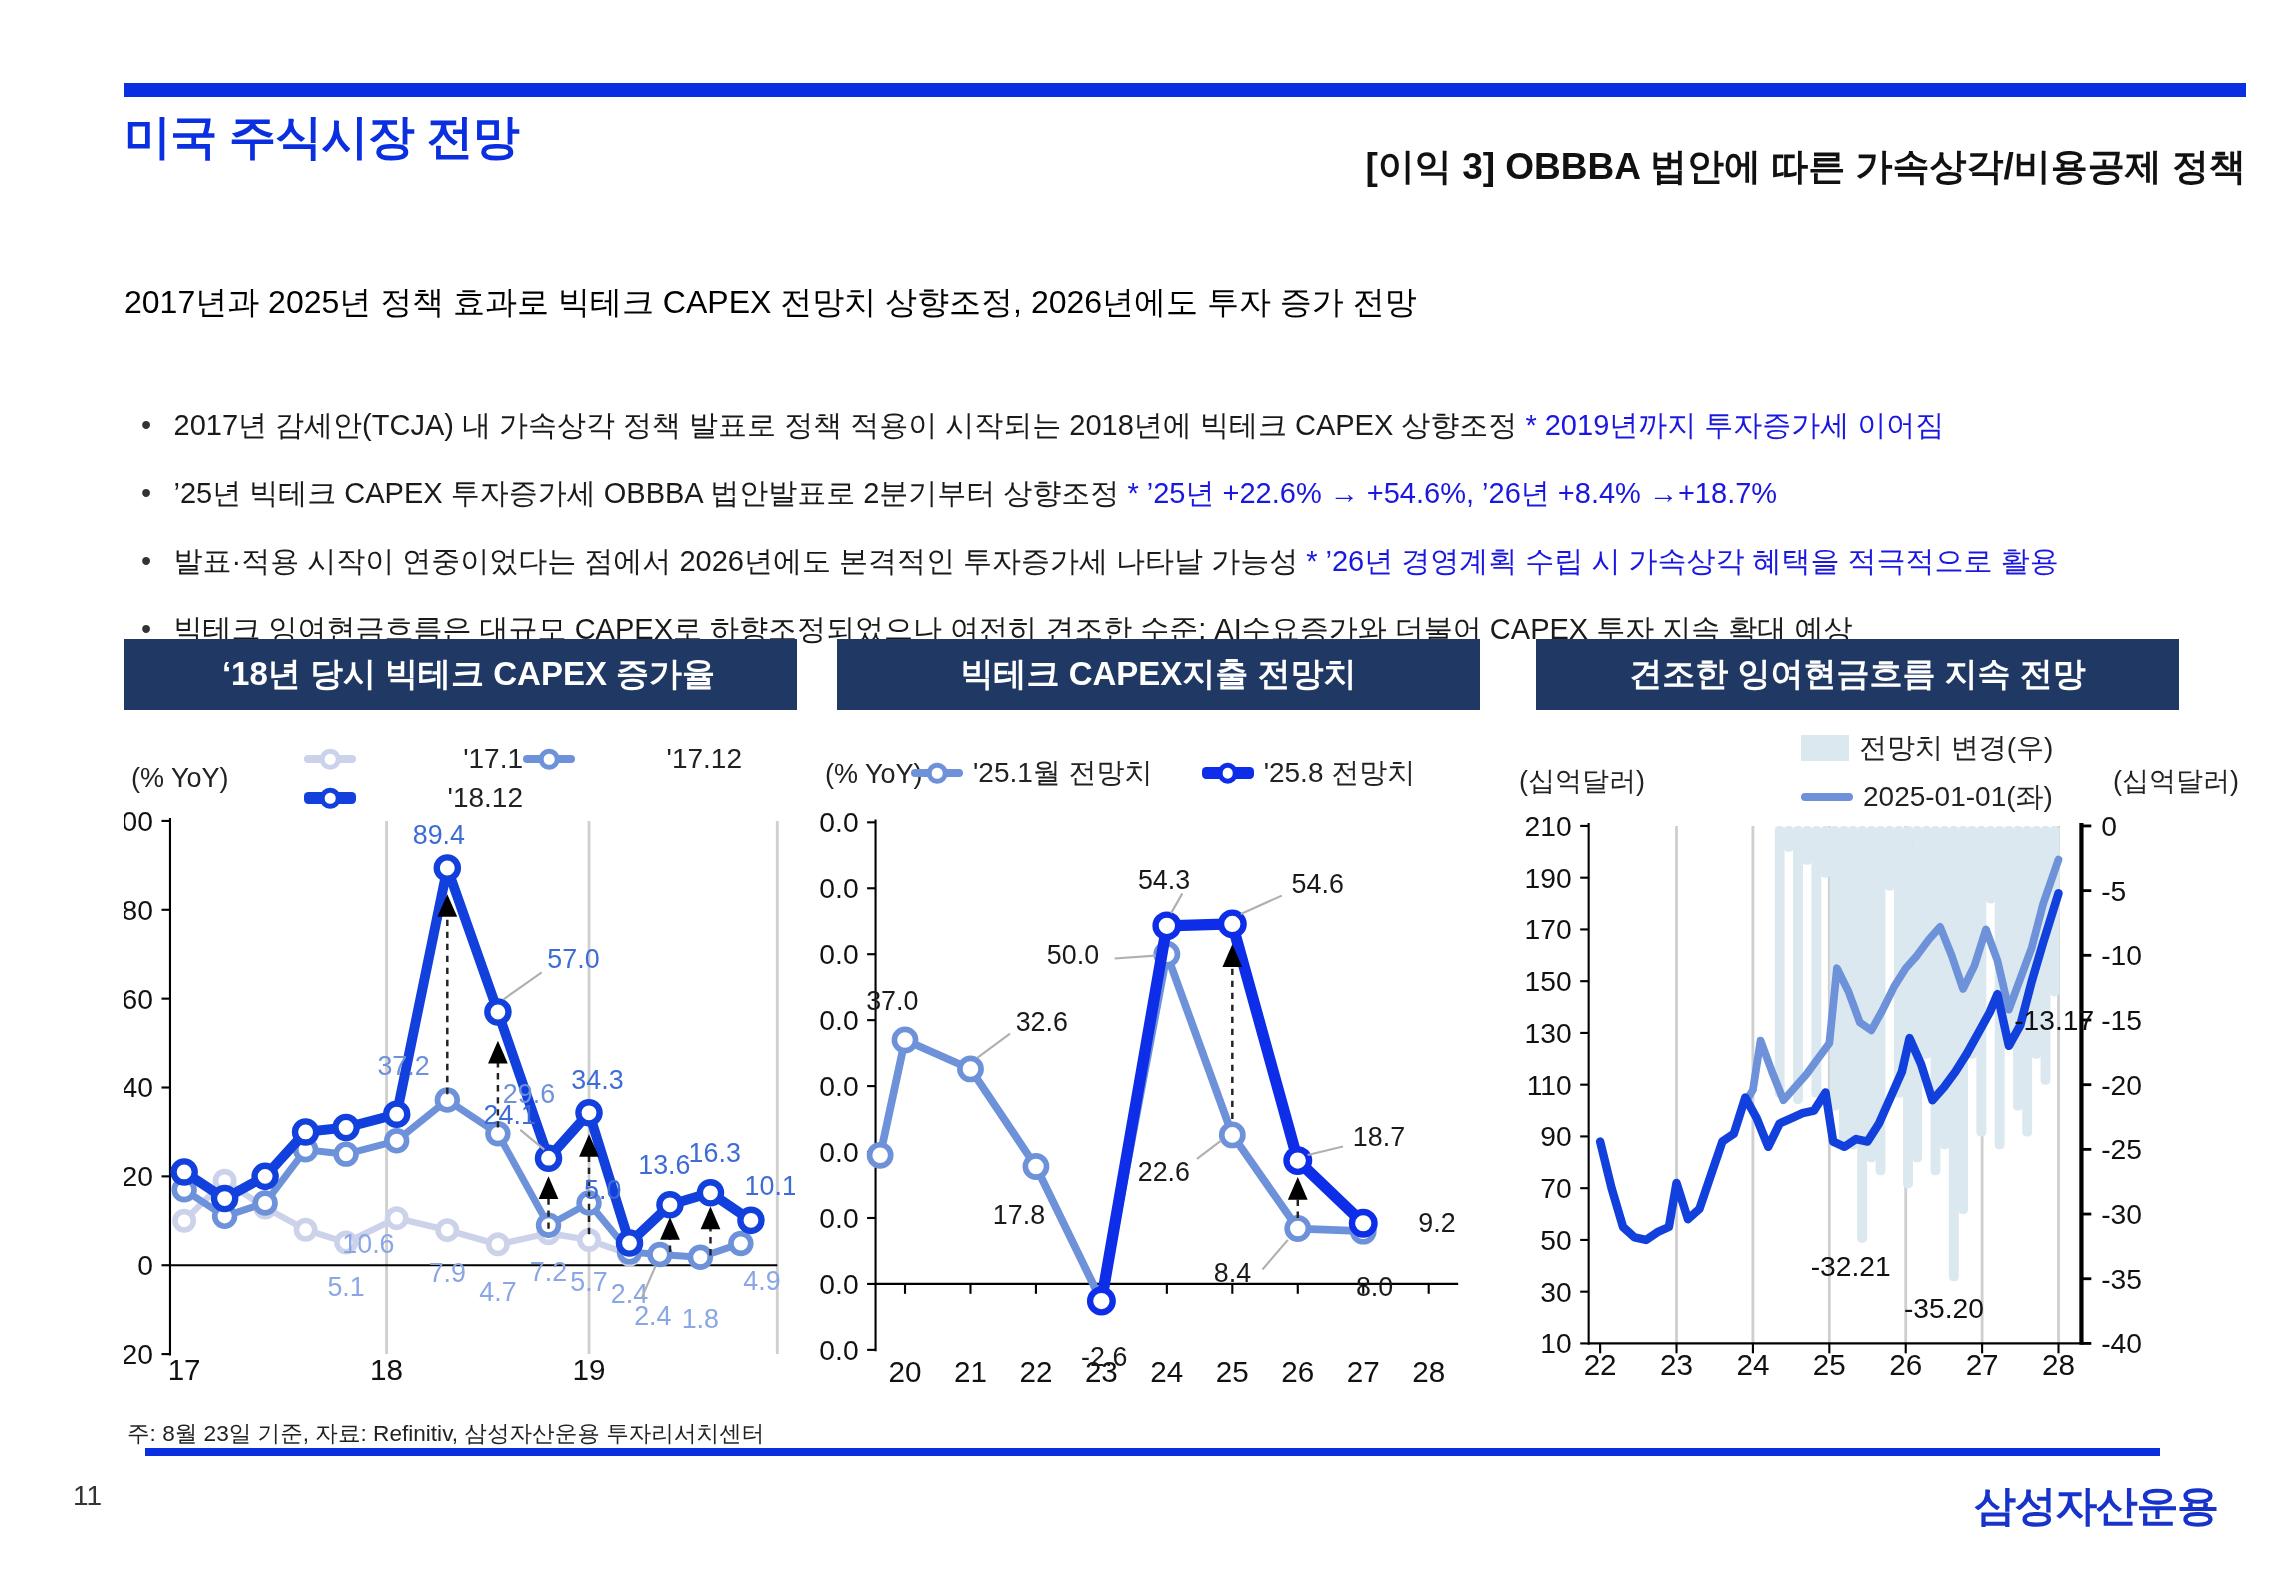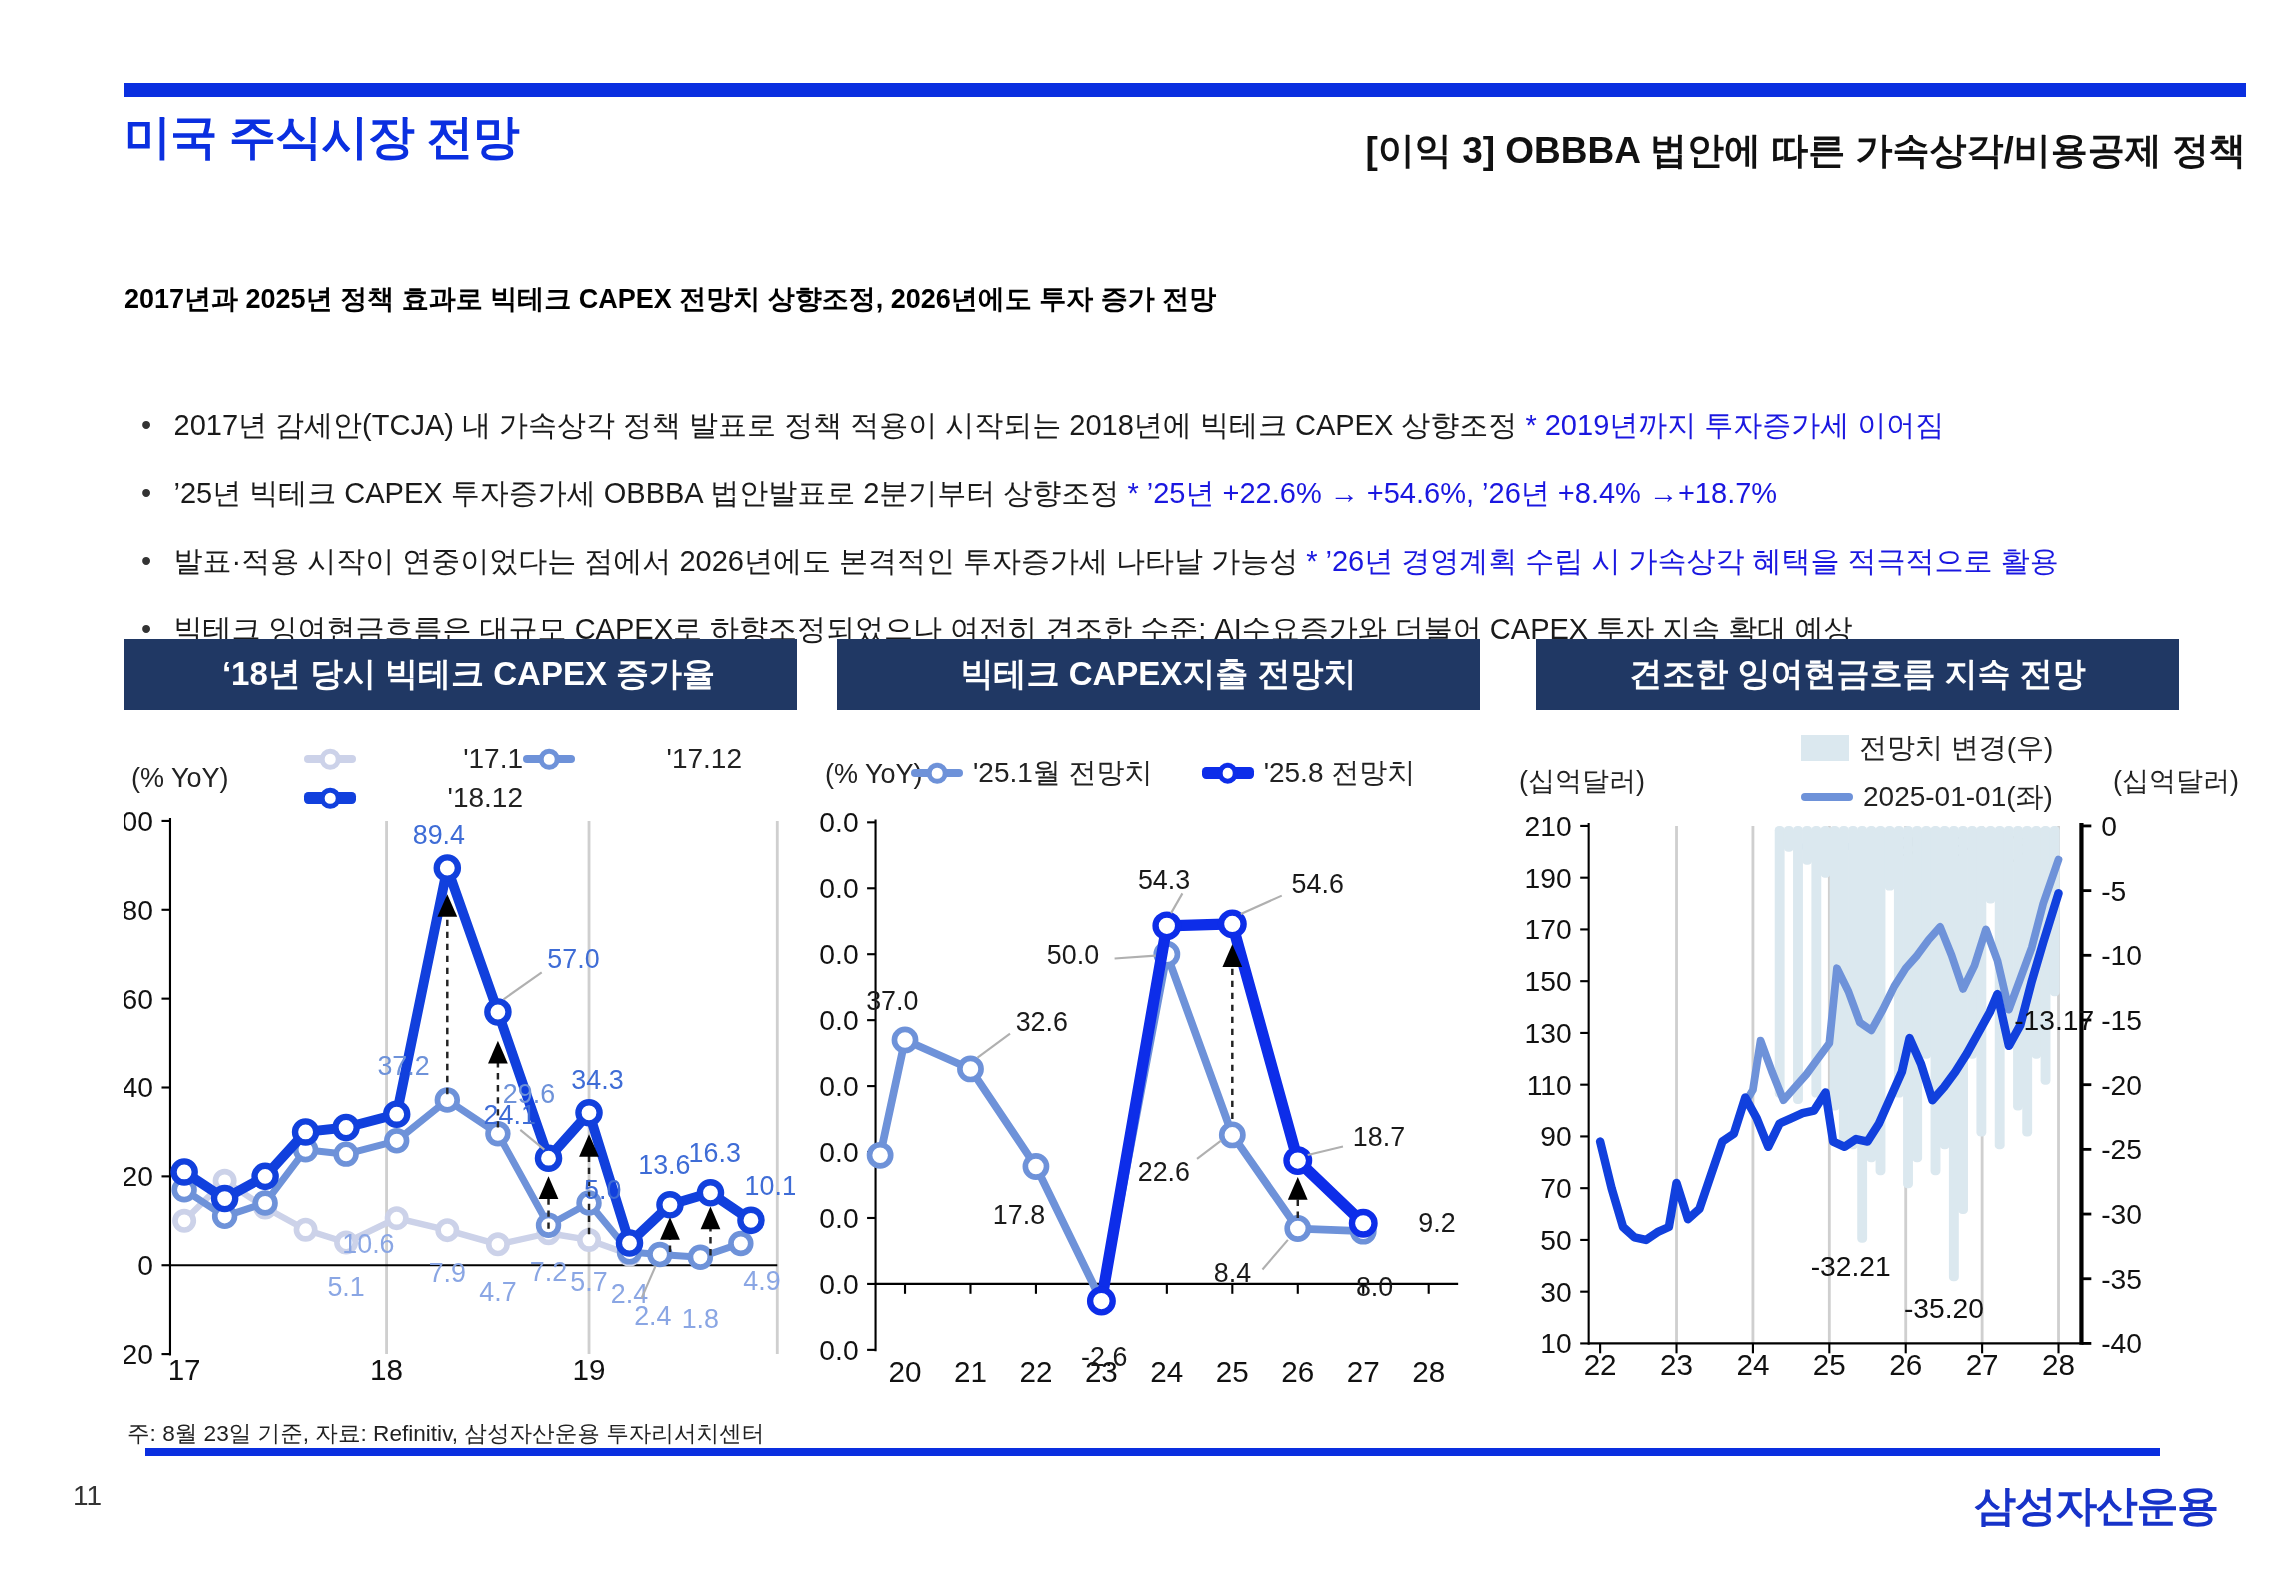"[이익 3] OBBBA 법안에 따른" .header-right { top: 126px -> 142px }
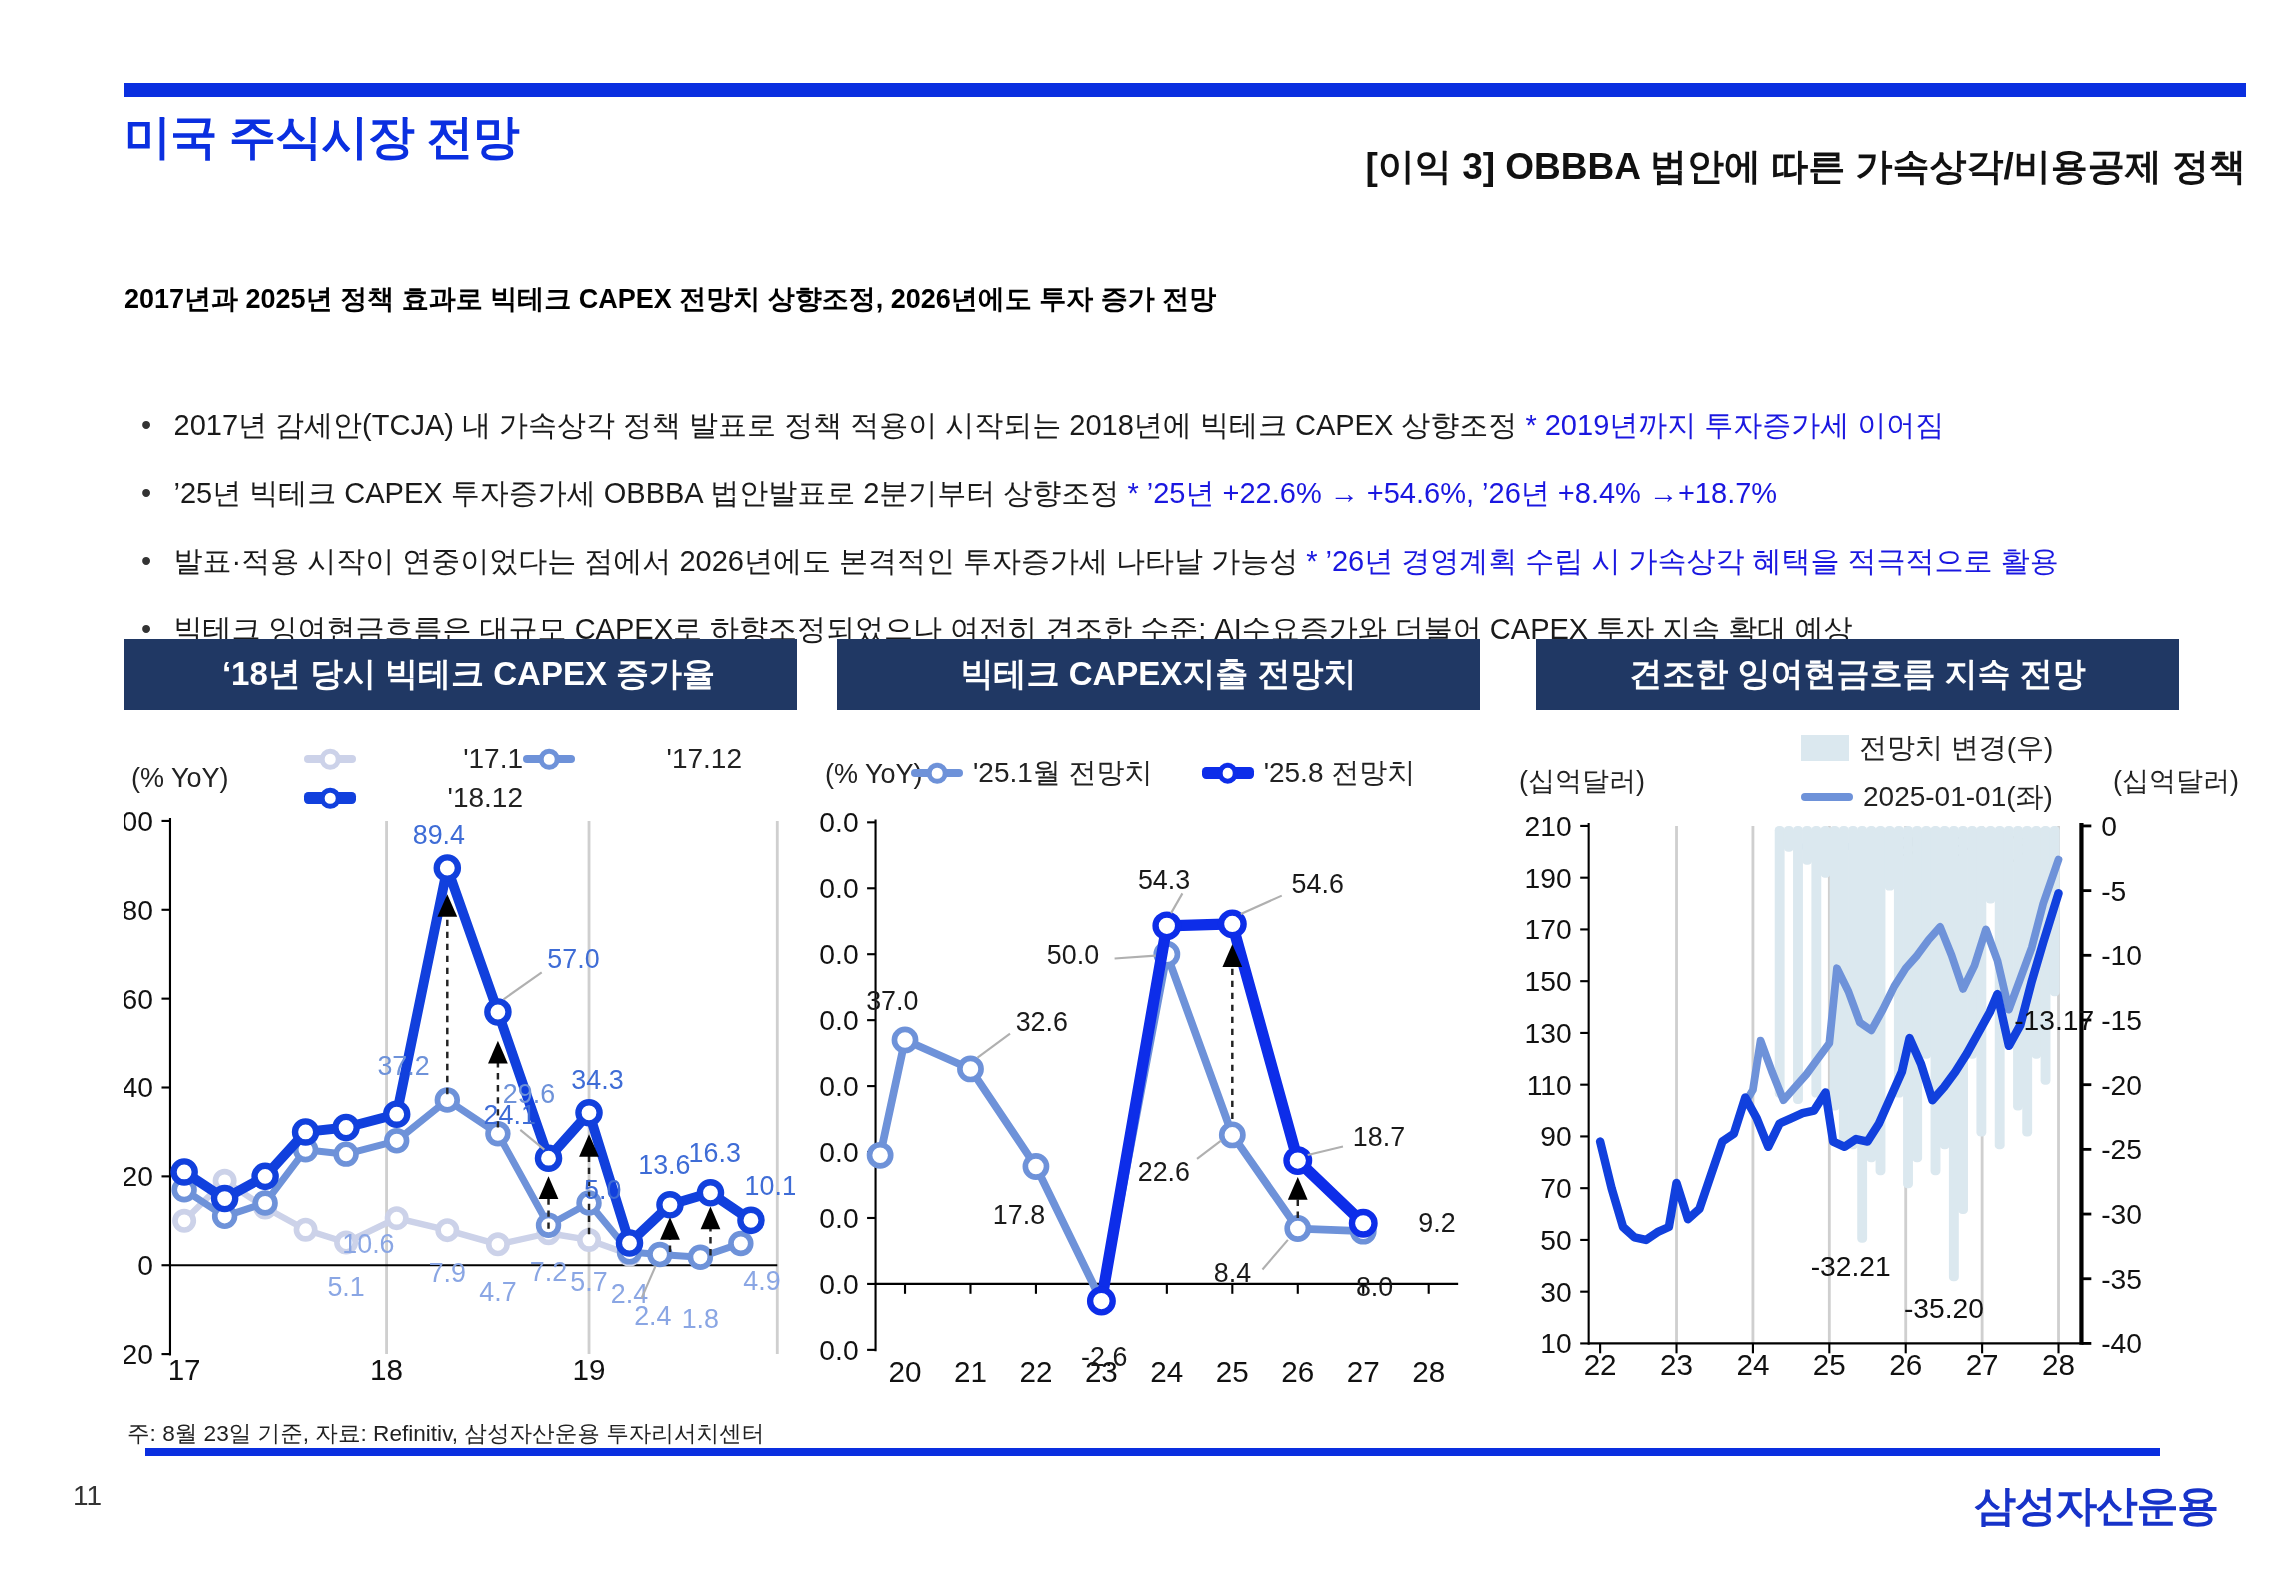"2017년과 2025년 정책 효과로 빅테크" .headline { font-size: 27px -> 32px; font-weight: bold -> normal }
